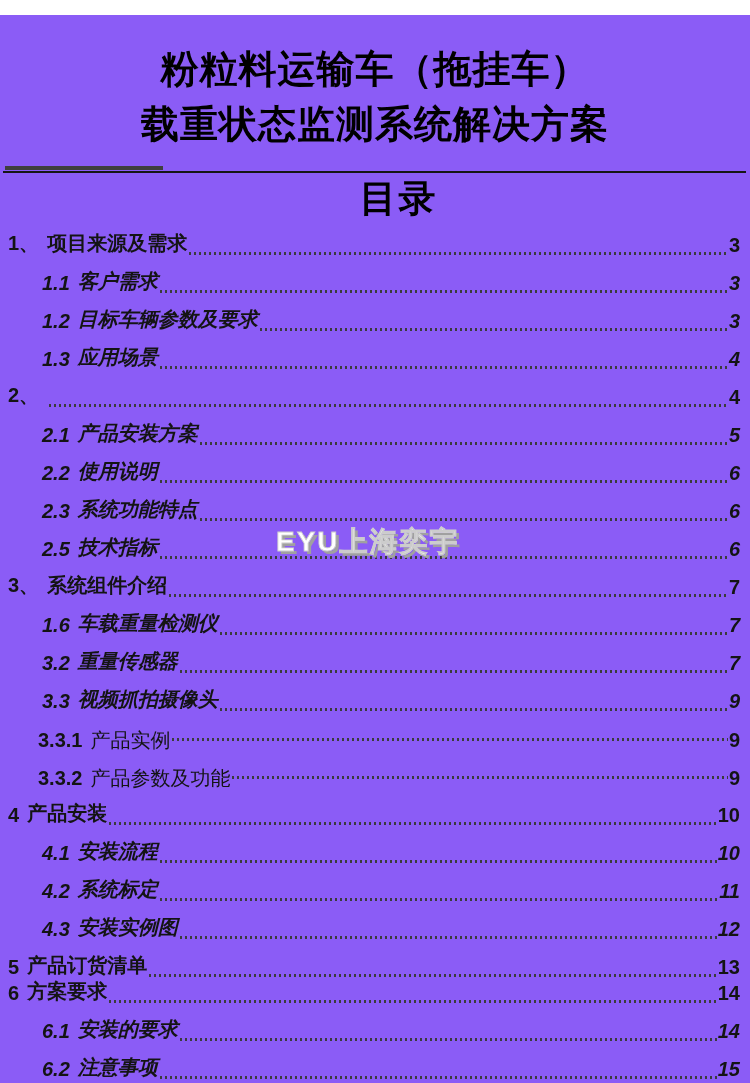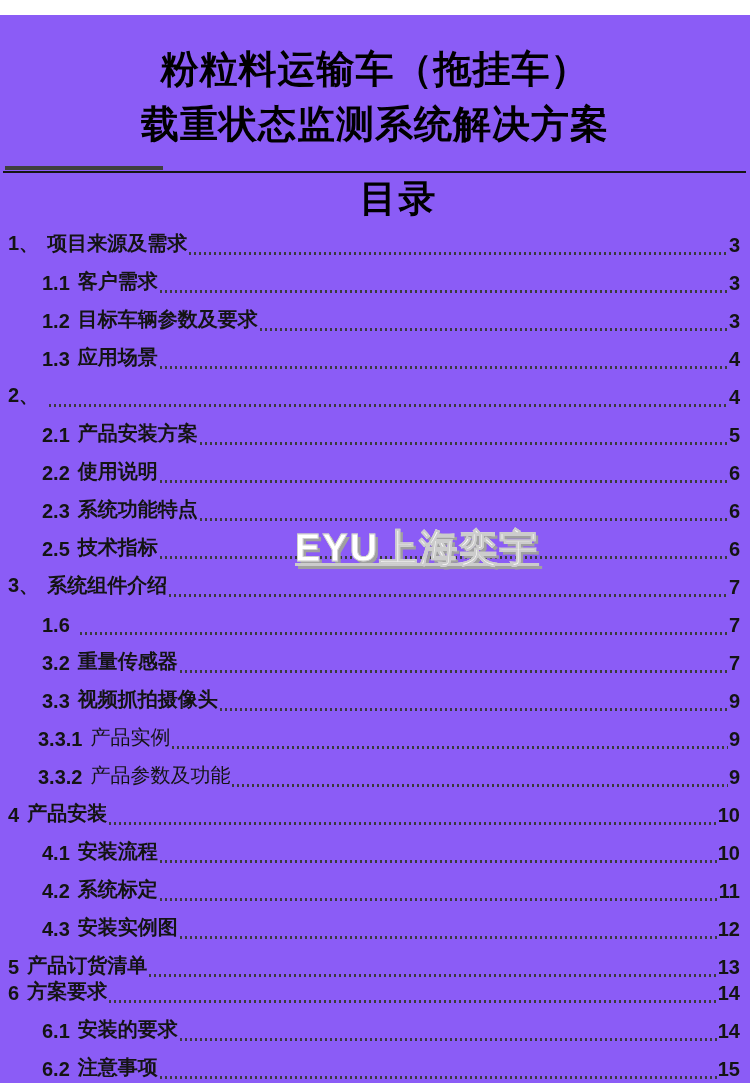"1.1" .toc-row.l2 { font-style: none -> italic }
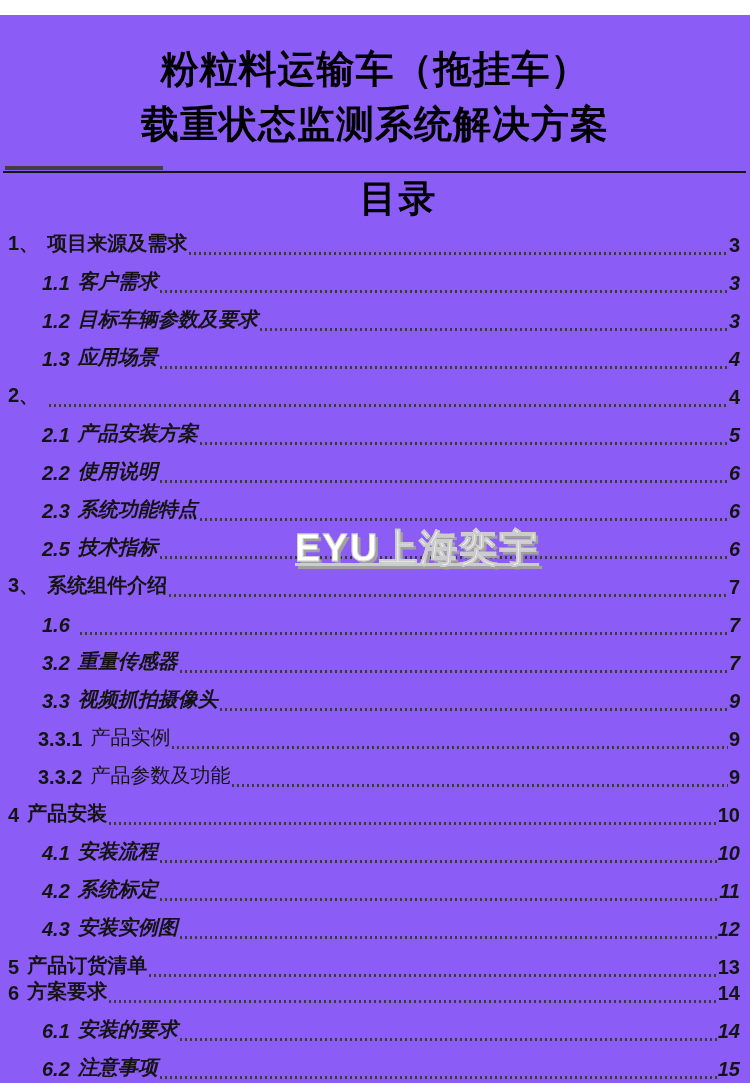"EYU上海奕宇" .watermark { font-size: 38px -> 28px; left: 295px -> 276px; text-decoration: underline -> none }
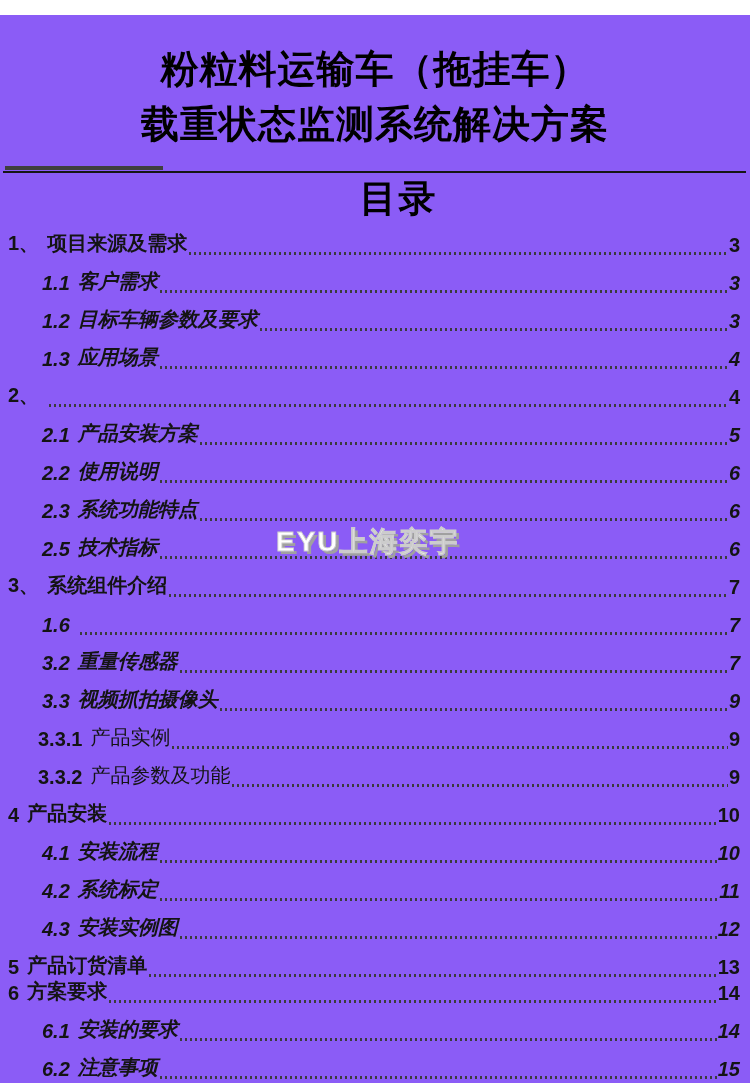"车载重量检测仪" span.ttl { html: none -> <span>车载重量检测仪</span> }
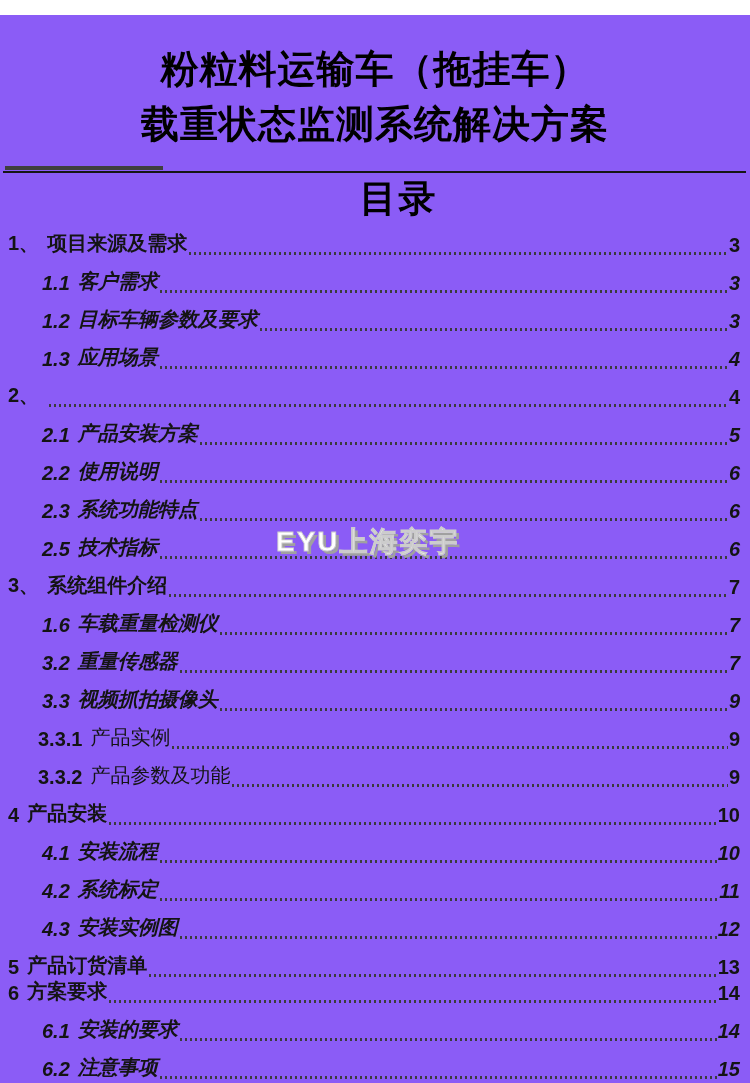"3.3.1" .toc-row.l3 { align-items: none -> center }
